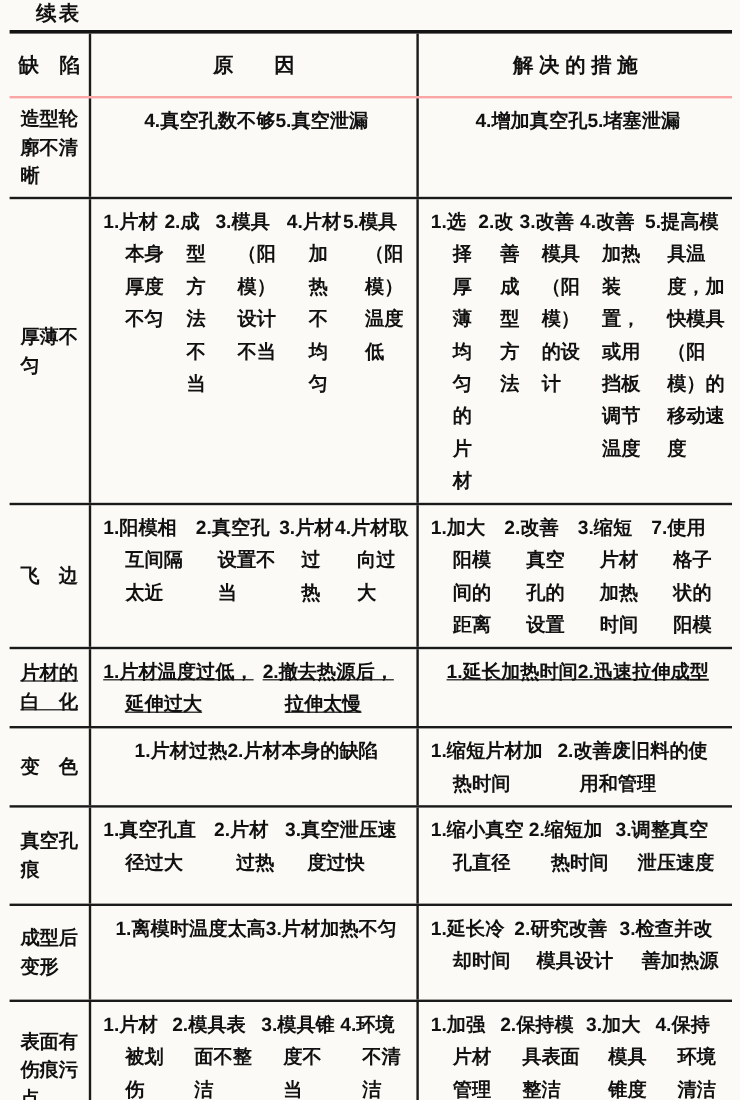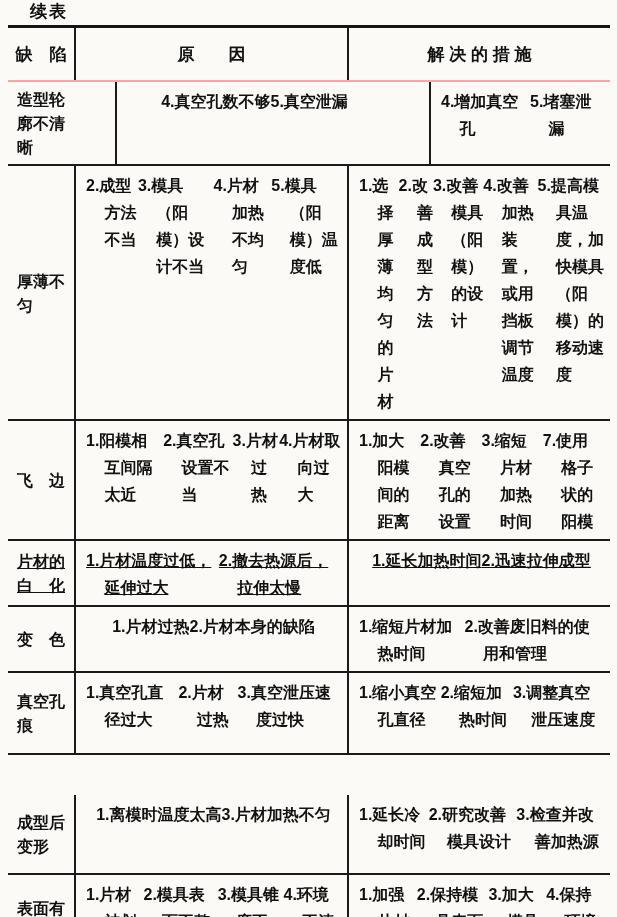"造型轮" div.trow { gap: 41px -> none }
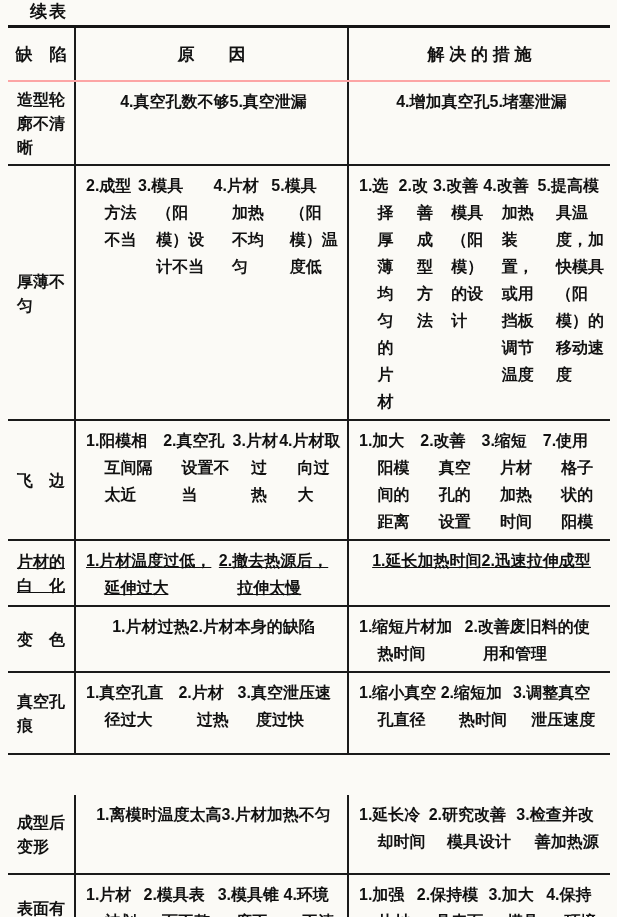"1.片材本身厚度不匀" div.item { html: none -> <div>1.片材本身厚度不匀</div> }
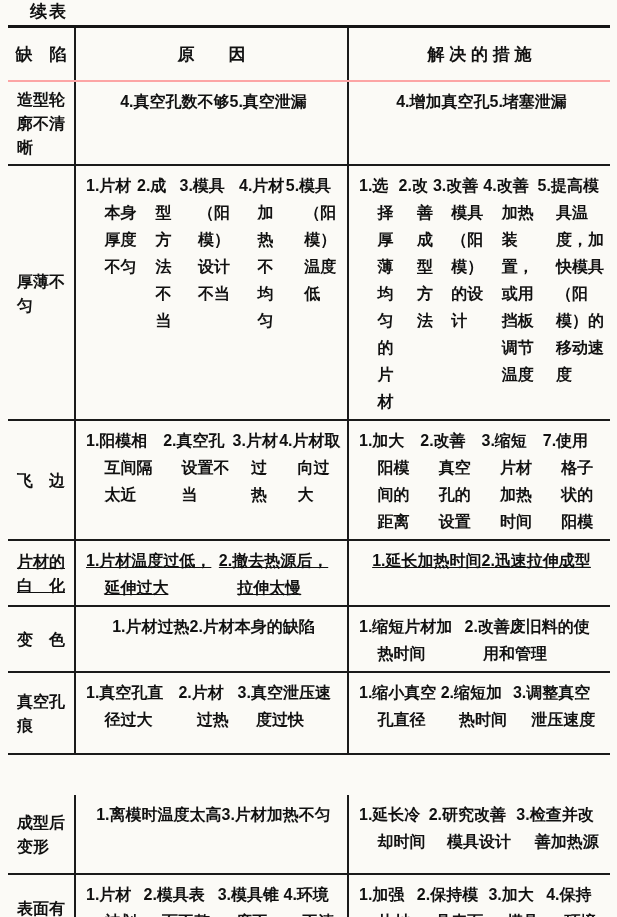"成型后" div.trow { margin-top: 40px -> none }
